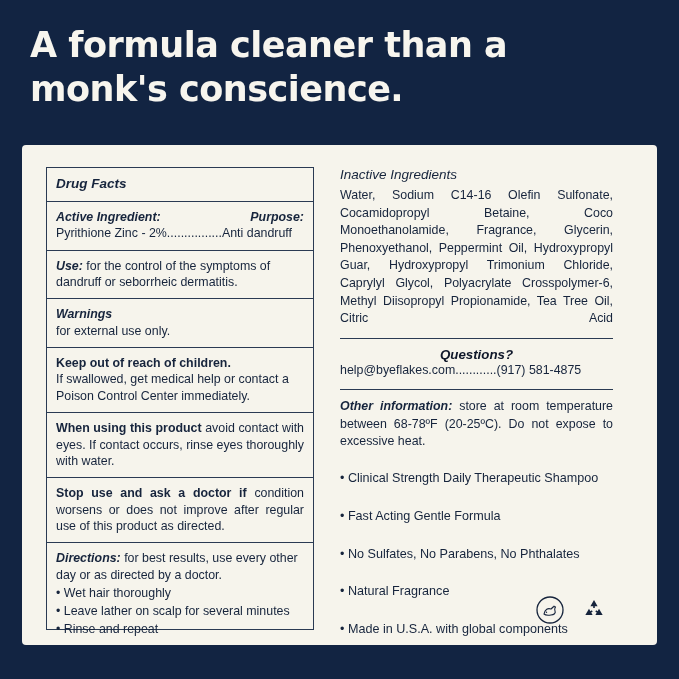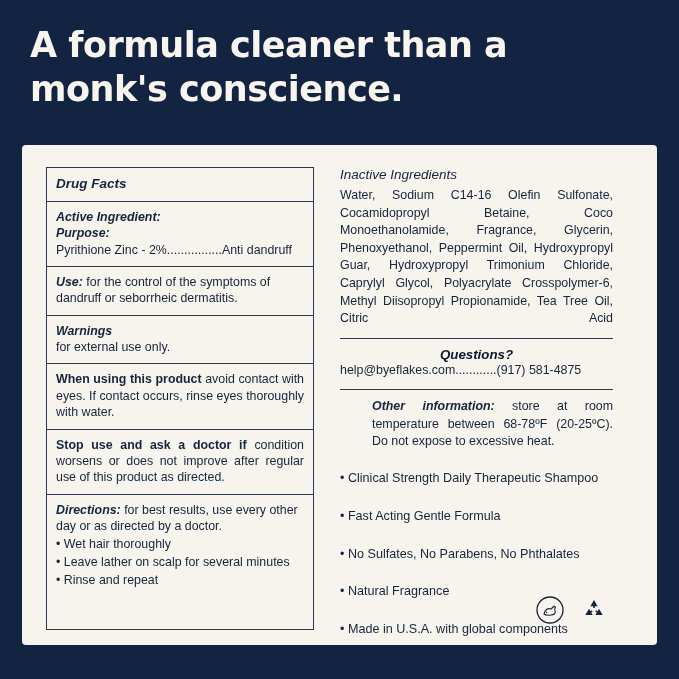"Active Ingredient:" .row-active { flex-direction: column -> none }
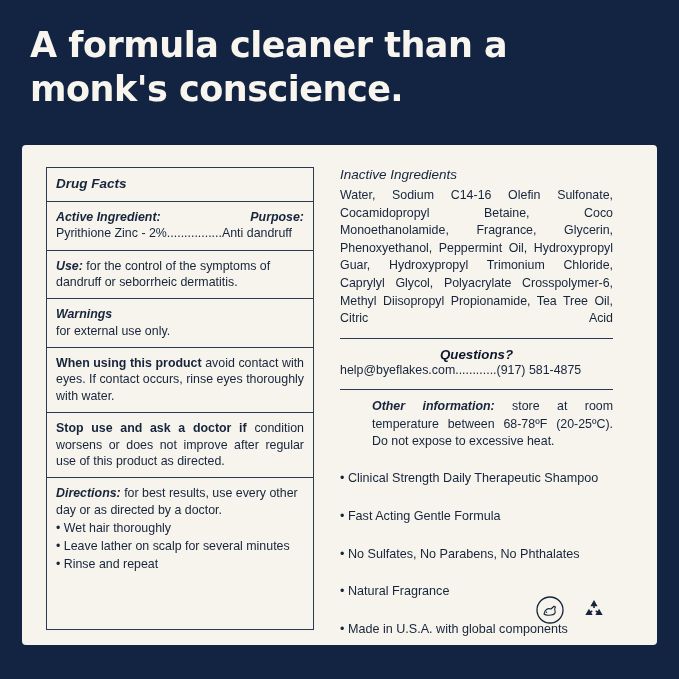"Keep out of reach of" div.df-sec { html: none -> <div> <div>Keep out of reach of children.</div> <div>If swallowed, get medical help or contact a Poison Control Center immediately.</div> </div> }
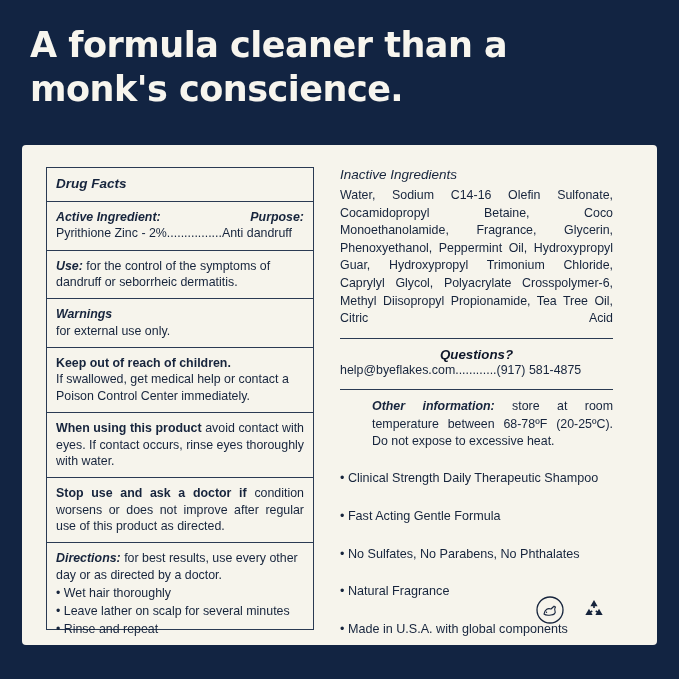"Other information: store at room" .other { margin-left: 32px -> none }
